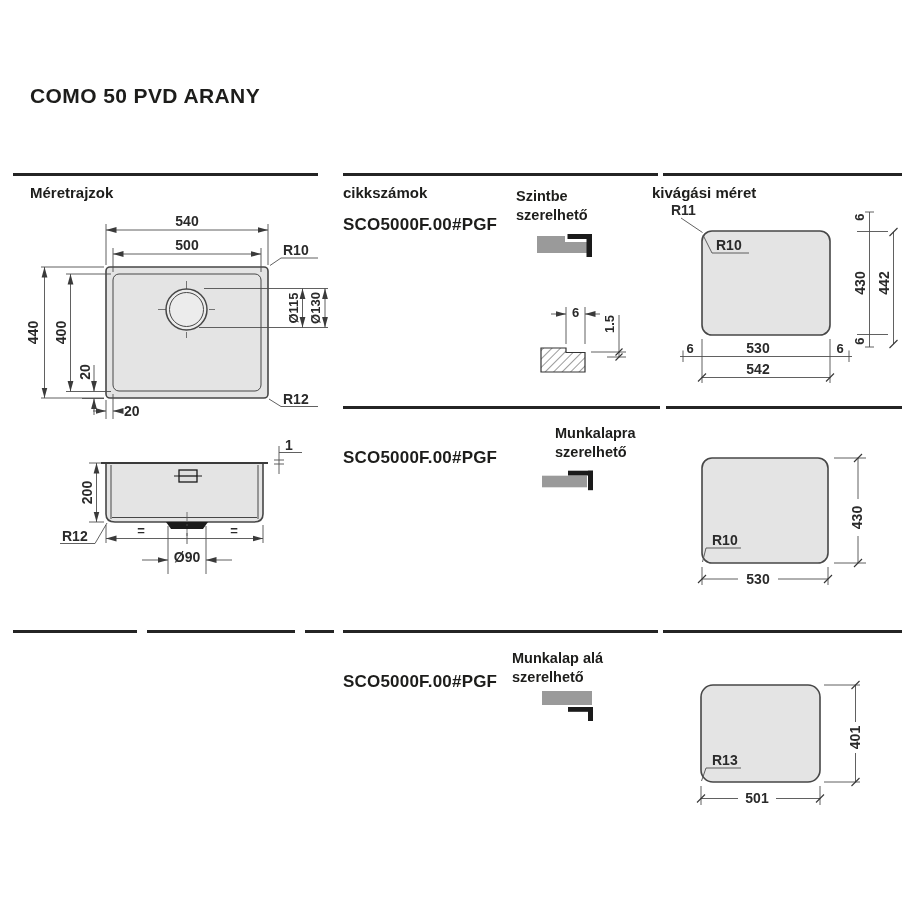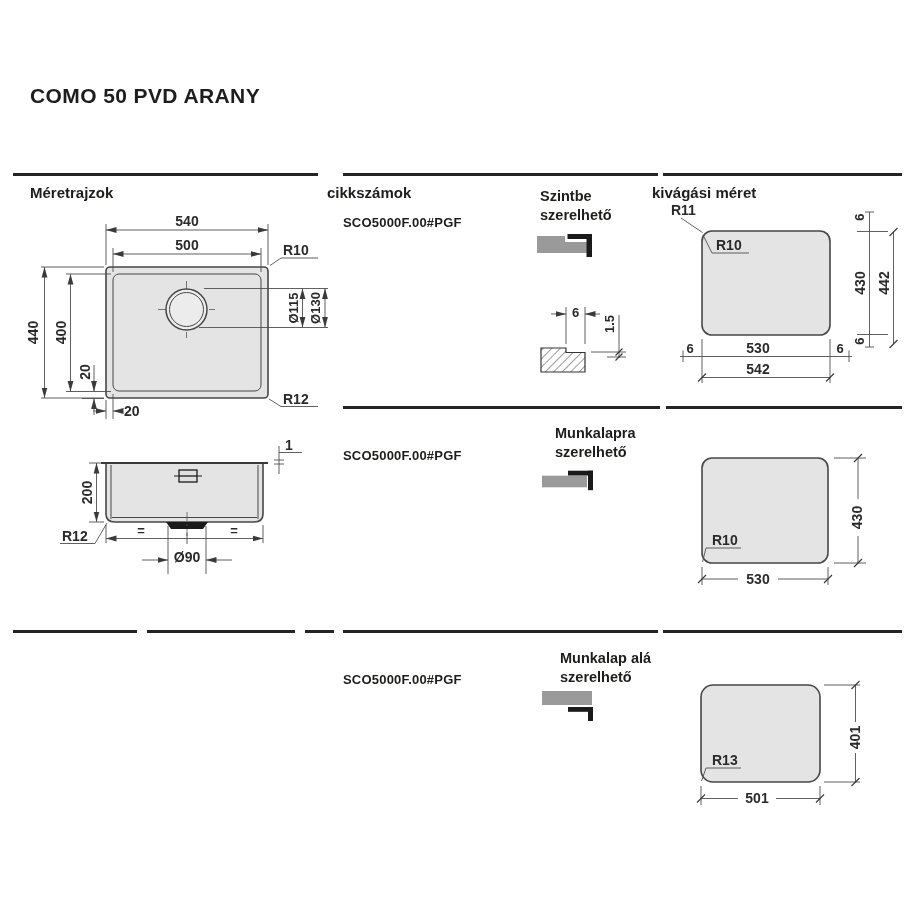"cikkszámok" div.colhead { left: 327px -> 343px }
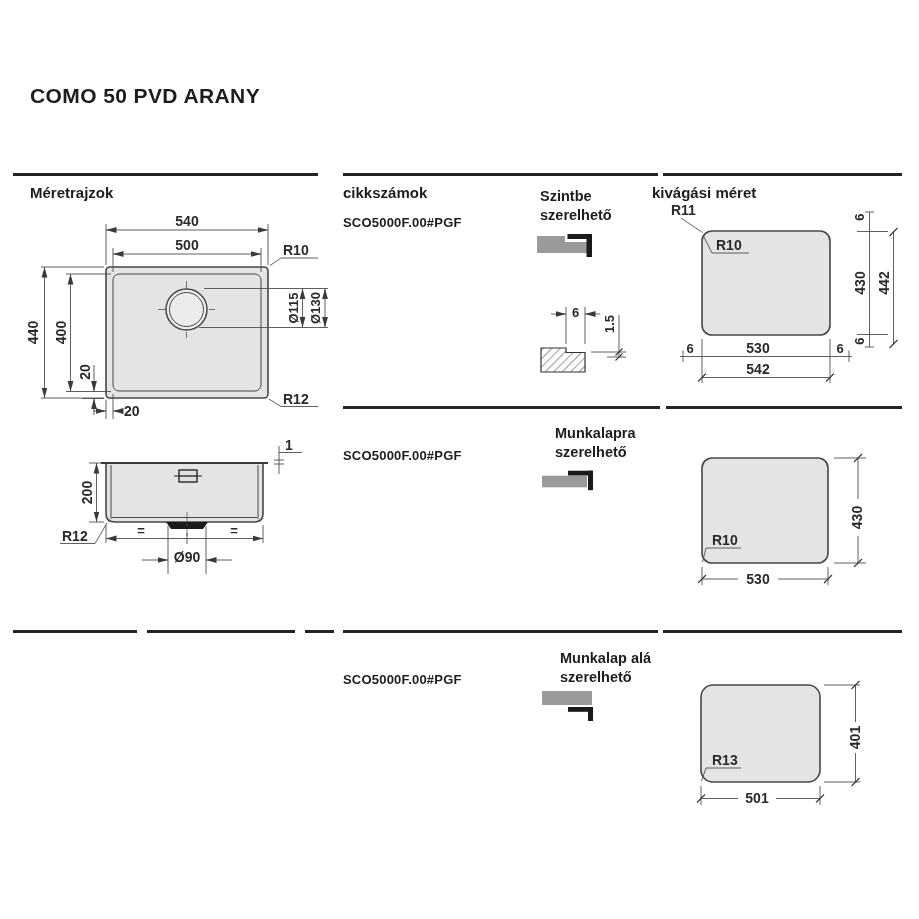"Szintbe" div.mount { left: 540px -> 516px }
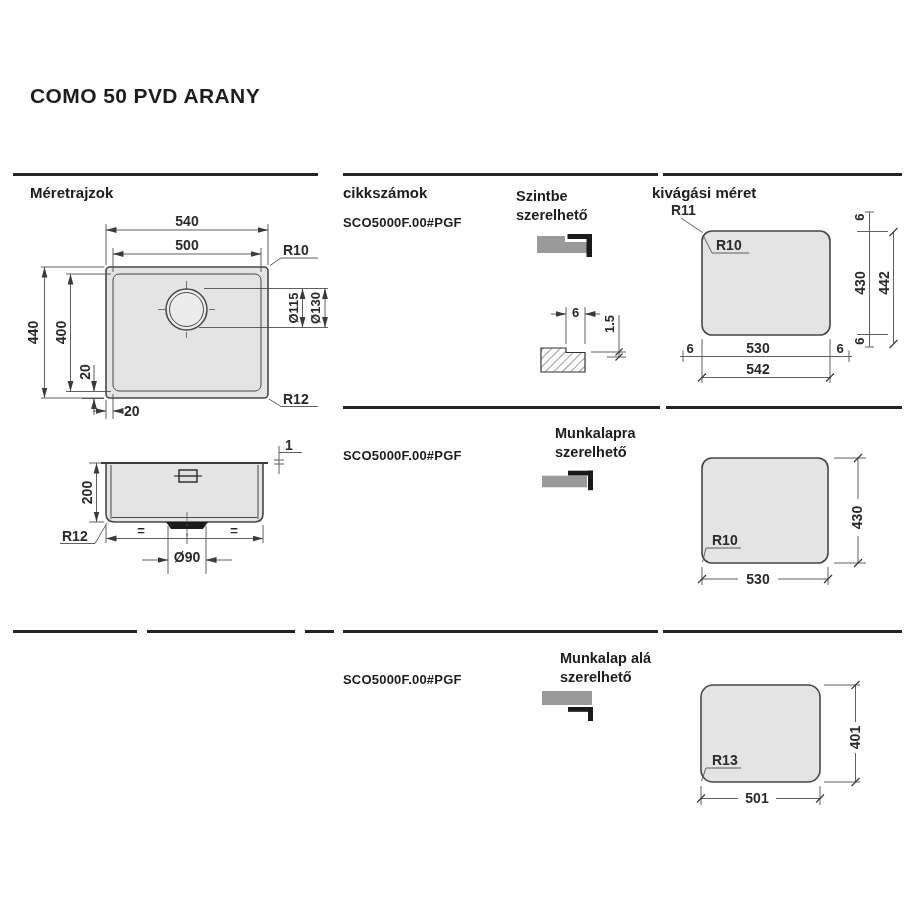"SCO5000F.00#PGF" .sku { font-size: 13px -> 17px }
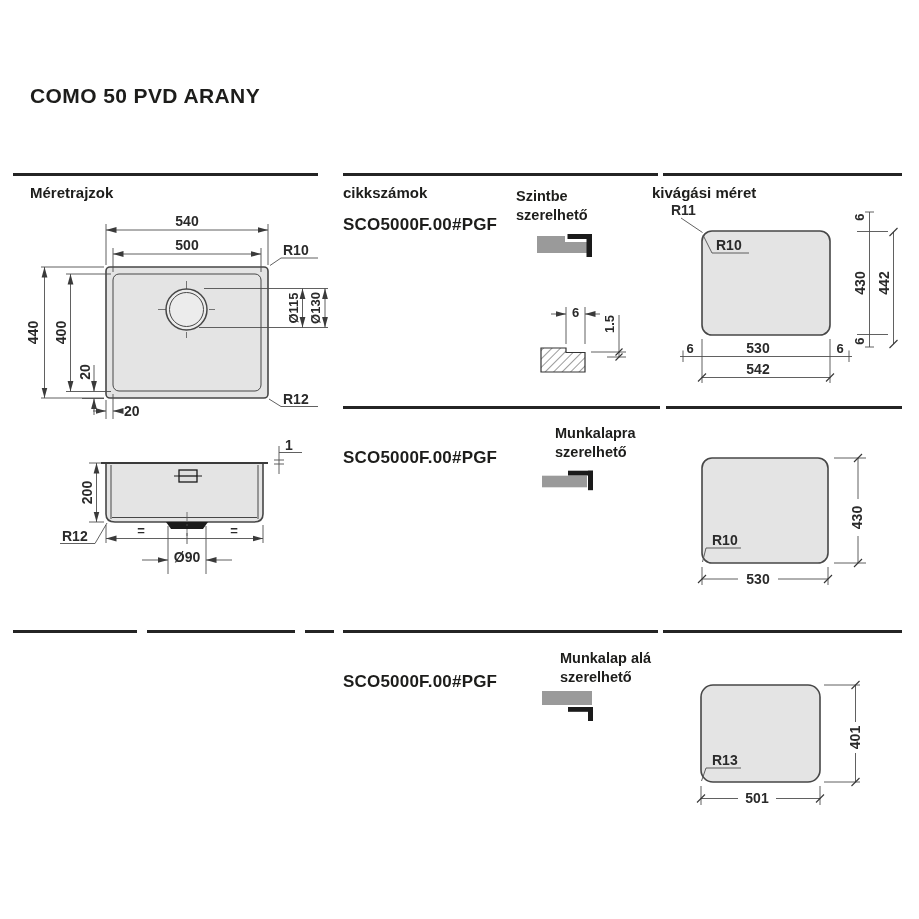"Munkalap alá" div.mount { left: 560px -> 512px }
